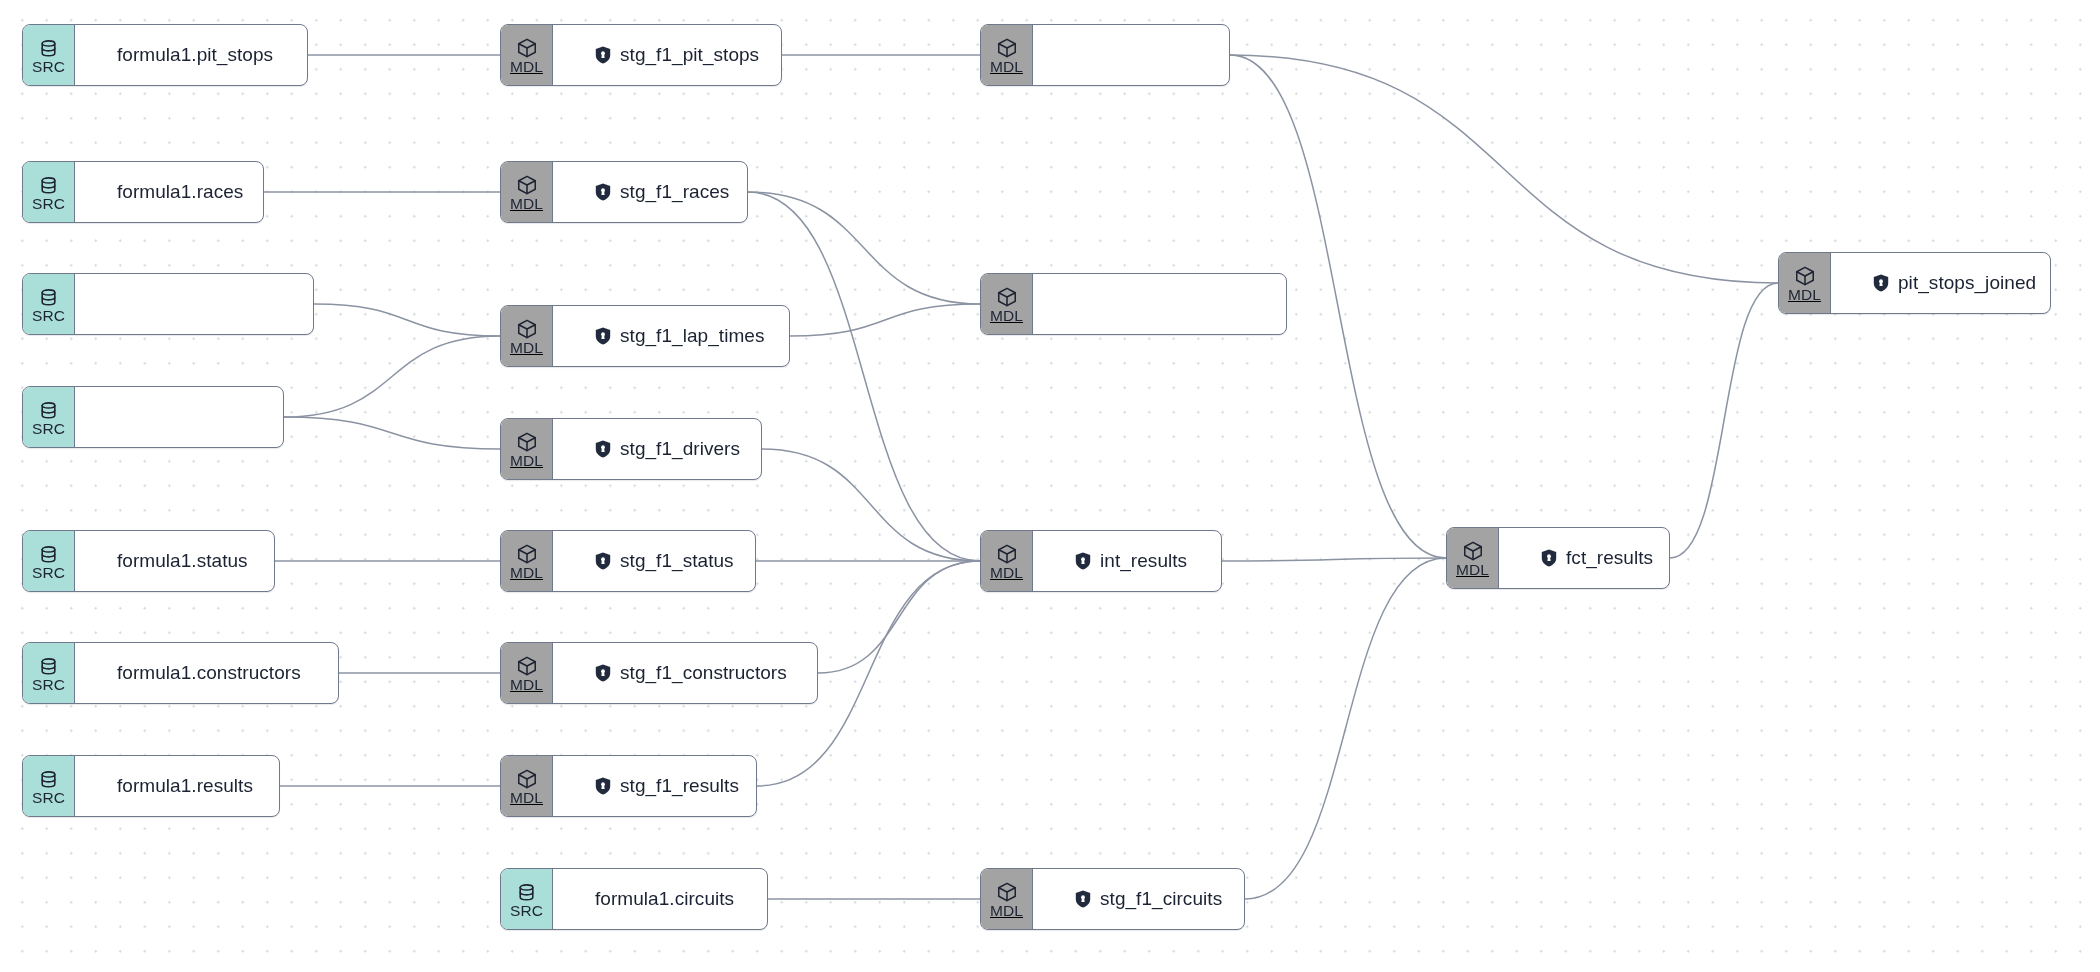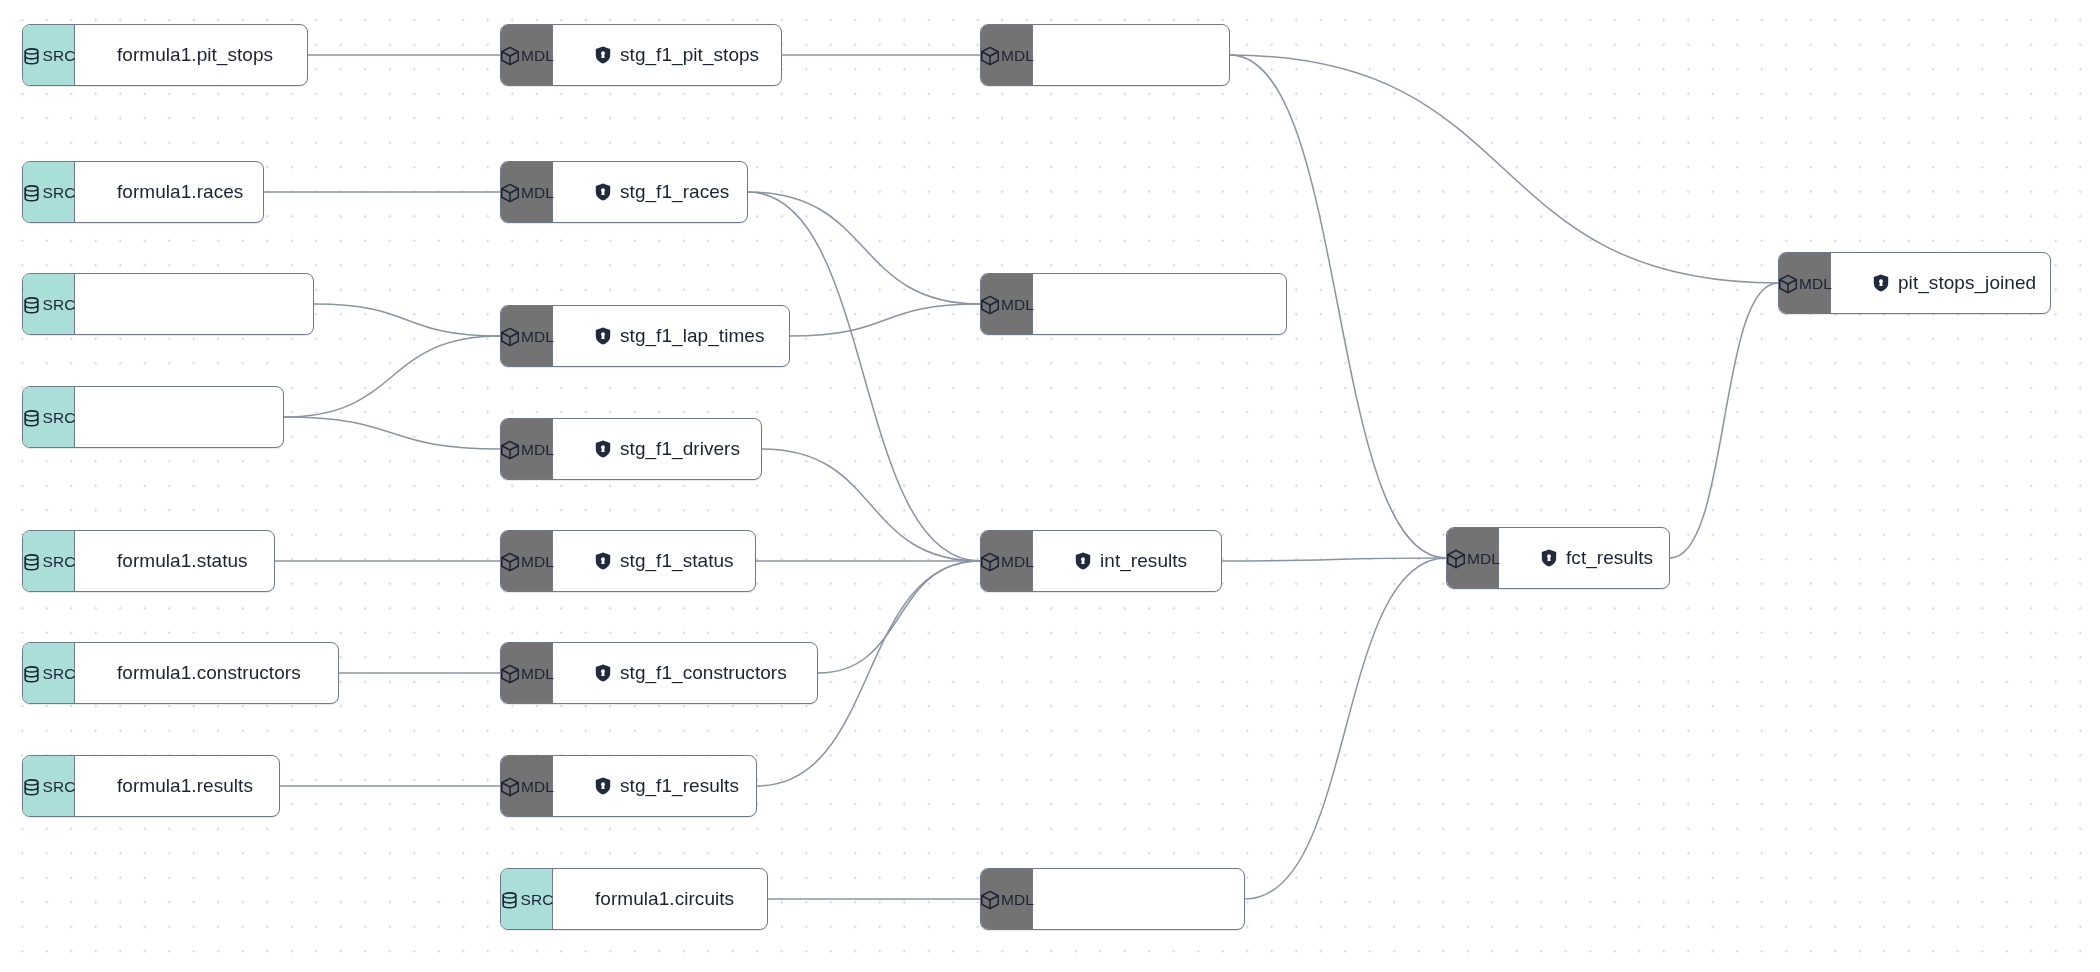"SRC" .node-badge { flex-direction: row -> column }
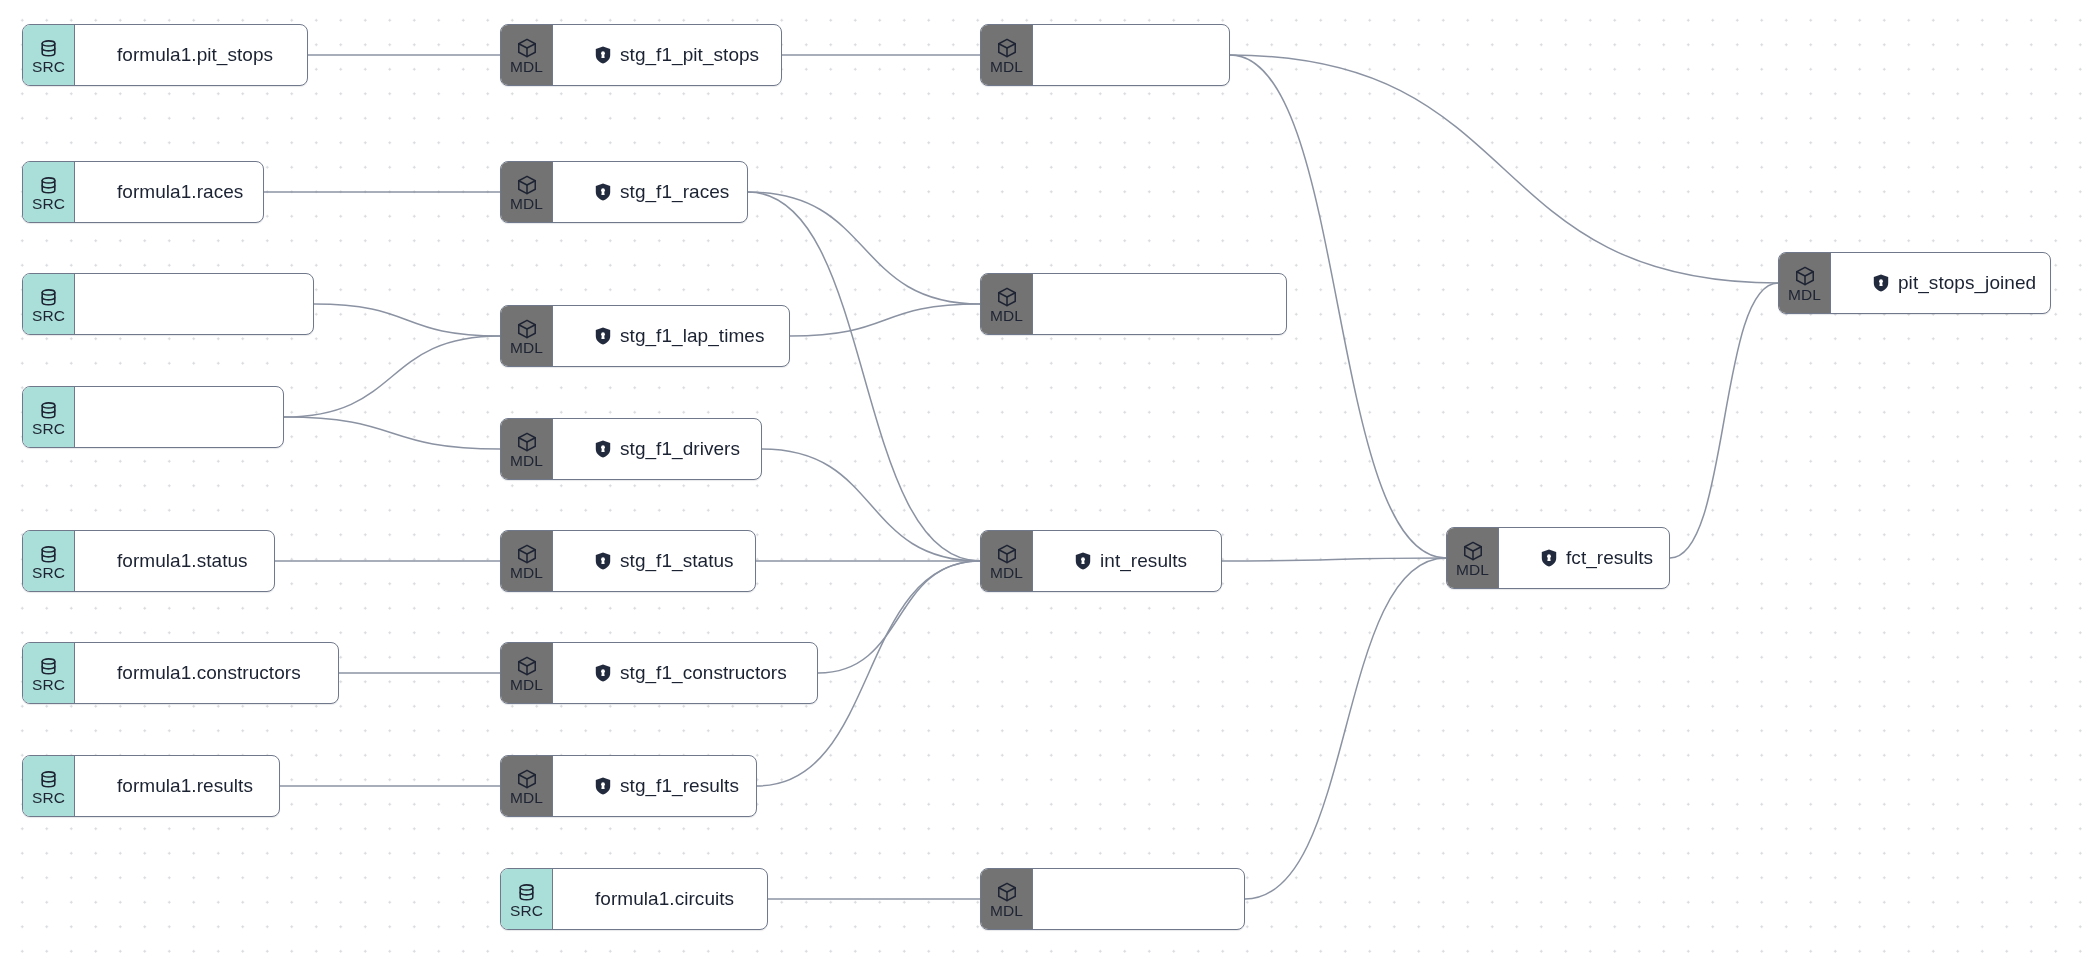"MDL" .node.mdl .node-badge { background: #737373 -> #a3a3a3; text-decoration: none -> underline }
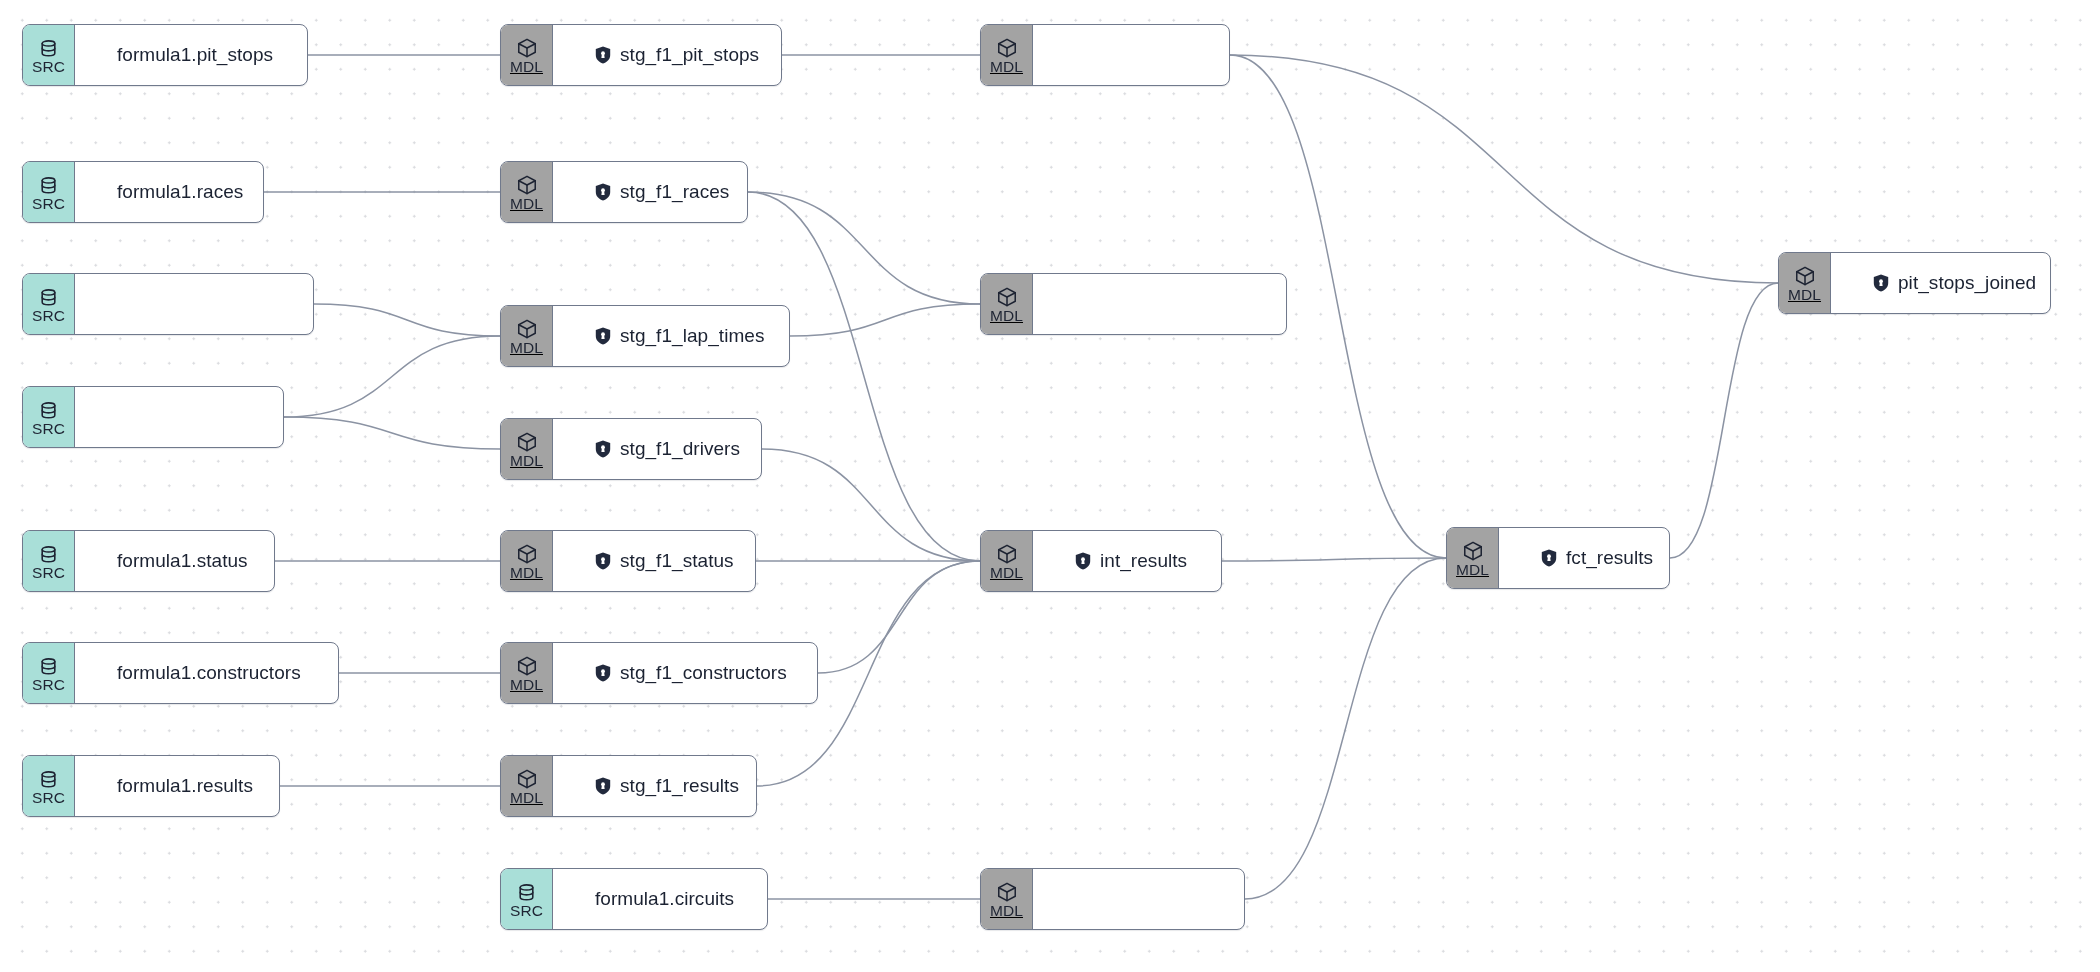"stg_f1_circuits" div.node-body { html: none -> <div> <span><svg> <path></path> <circle></circle> <path></path> </svg></span> <span>stg_f1_circuits</span> </div> }
